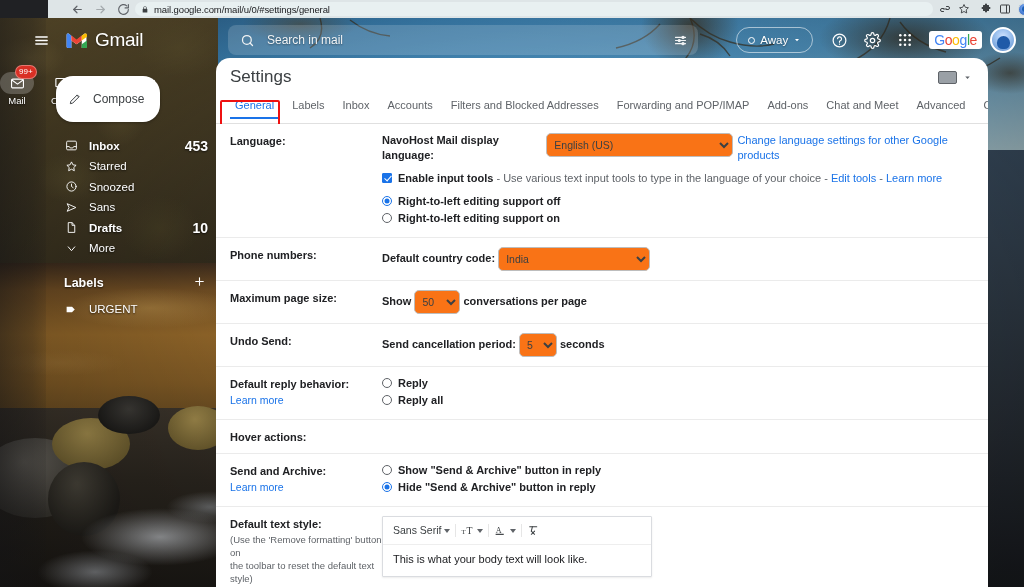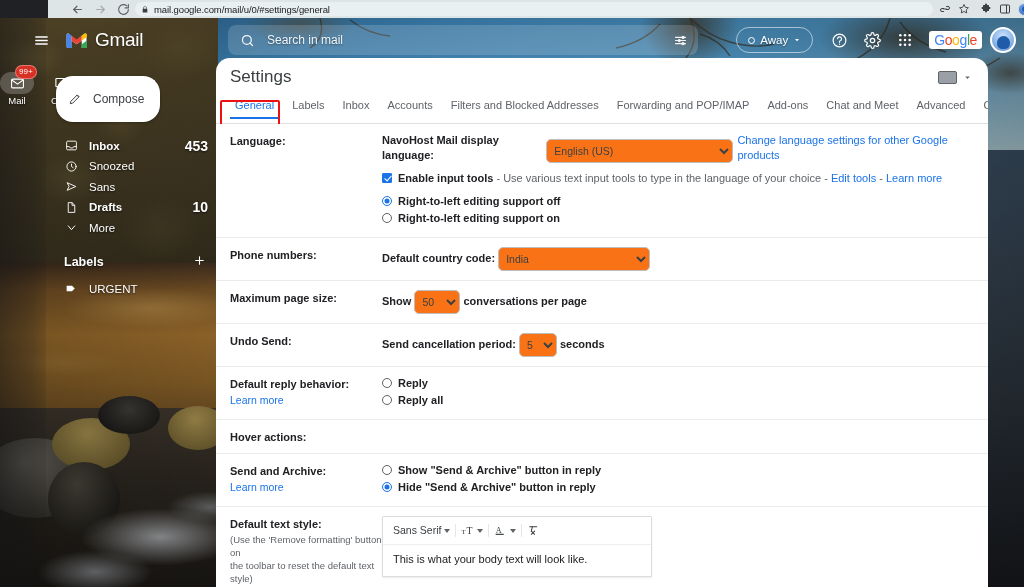"NavoHost Mail display language:" div { align-items: flex-end -> flex-start }
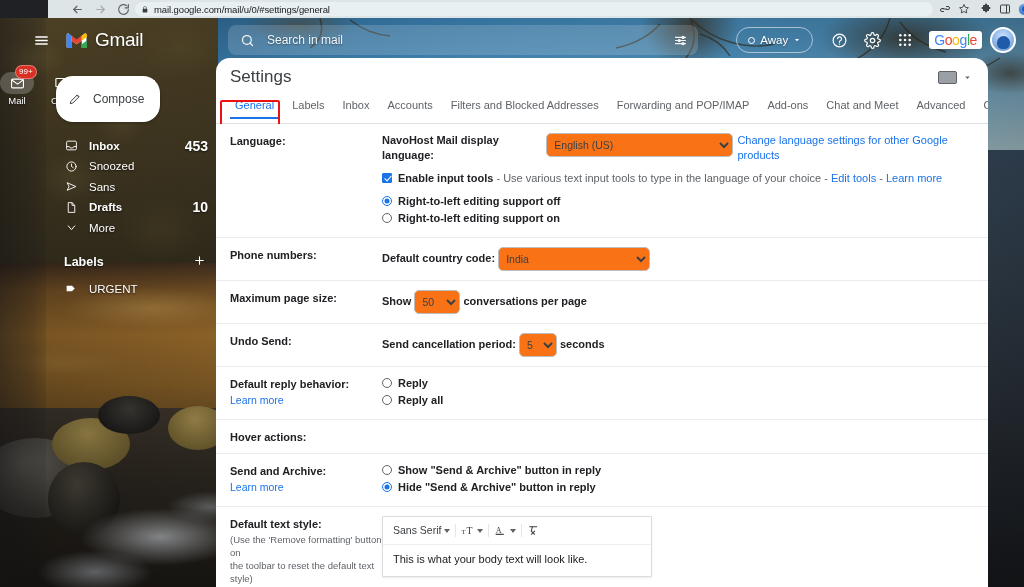"Starred" div.nav-row { html: none -> <div> <span> <svg> <path></path> </svg> </span> <span>Starred</span> <span></span> </div> }
